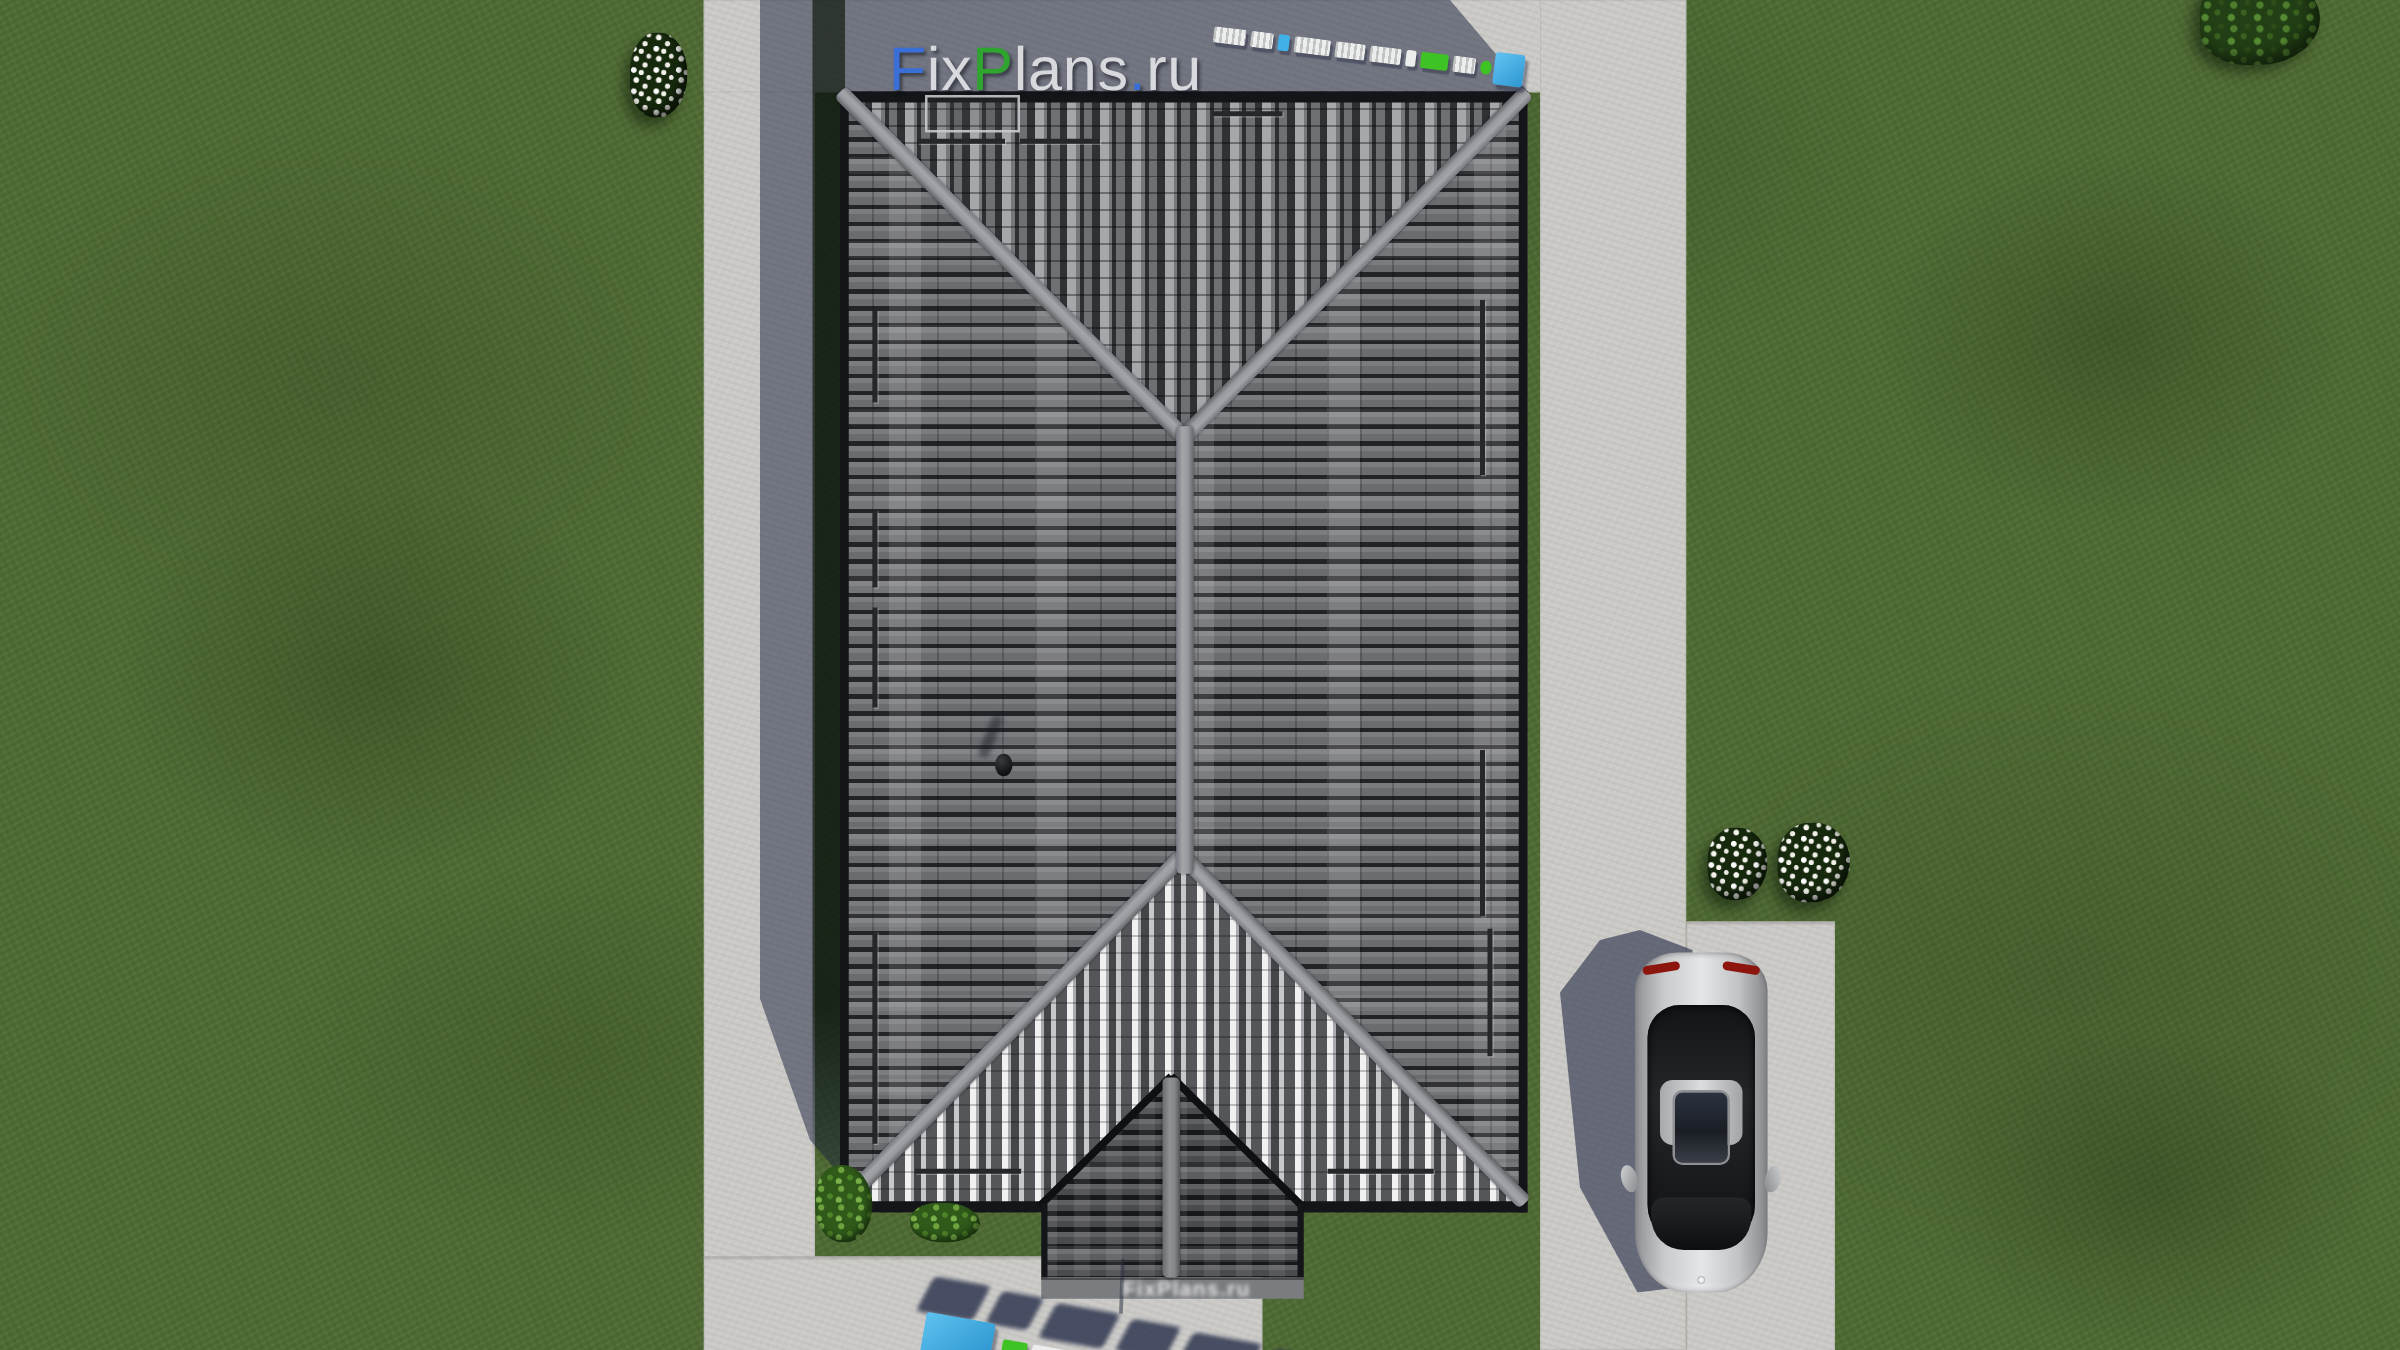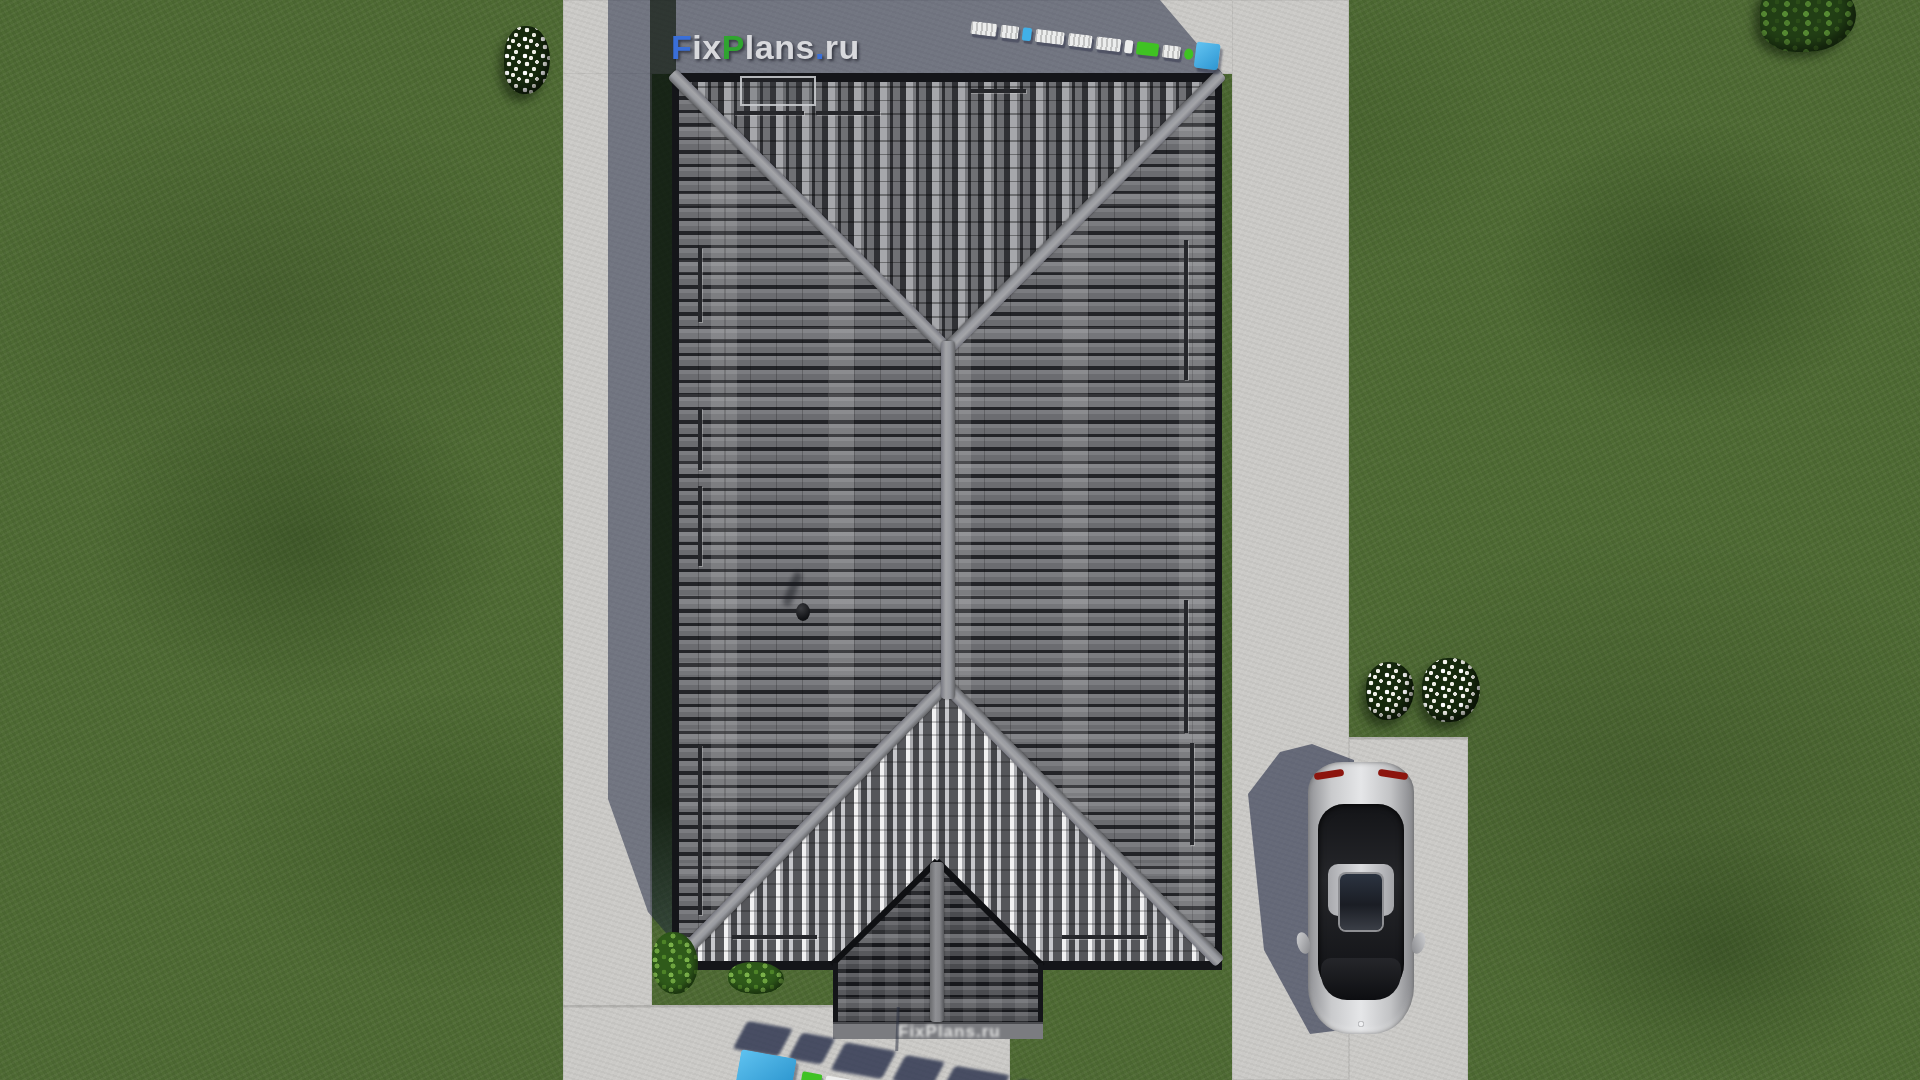"FixPlans.ru" .wm-main { font-size: 34px -> 49px; font-weight: bold -> normal; left: 671px -> 711px }
